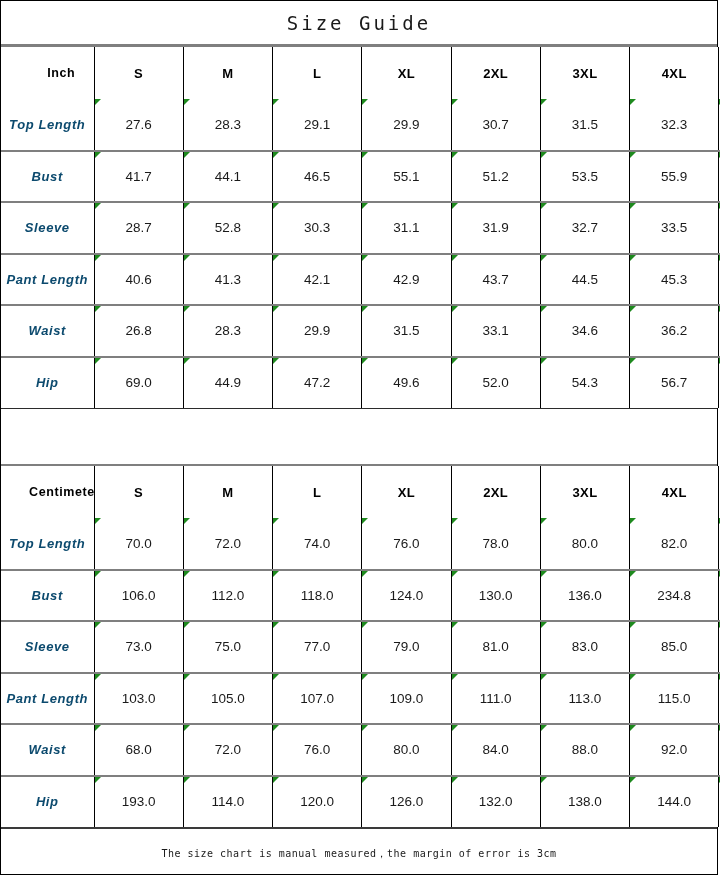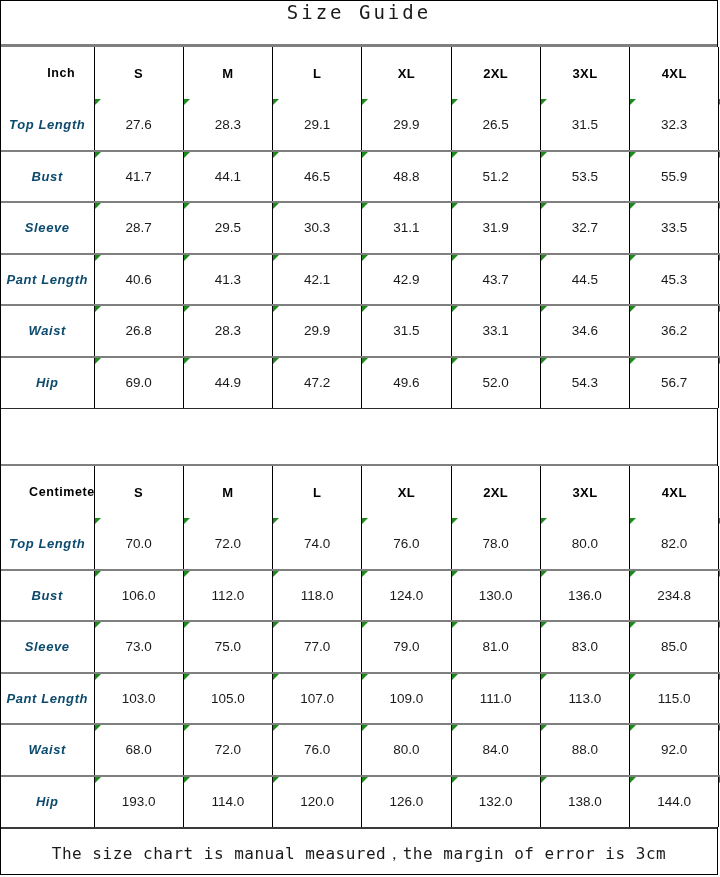"Size Guide" .title-row { align-items: flex-start -> center }
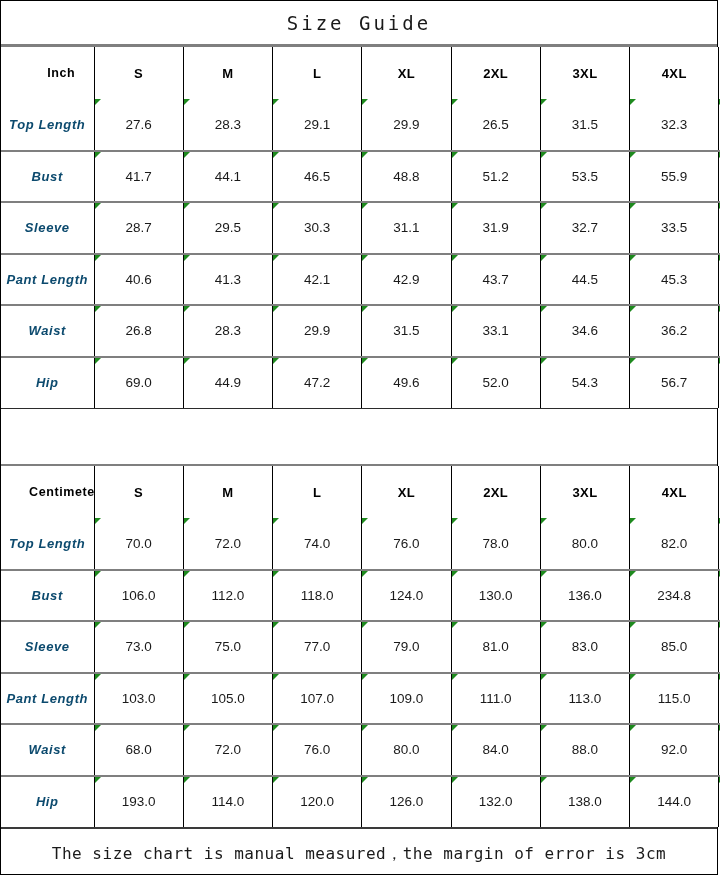"26.5" td.num { text: 26.5 -> 30.7 }
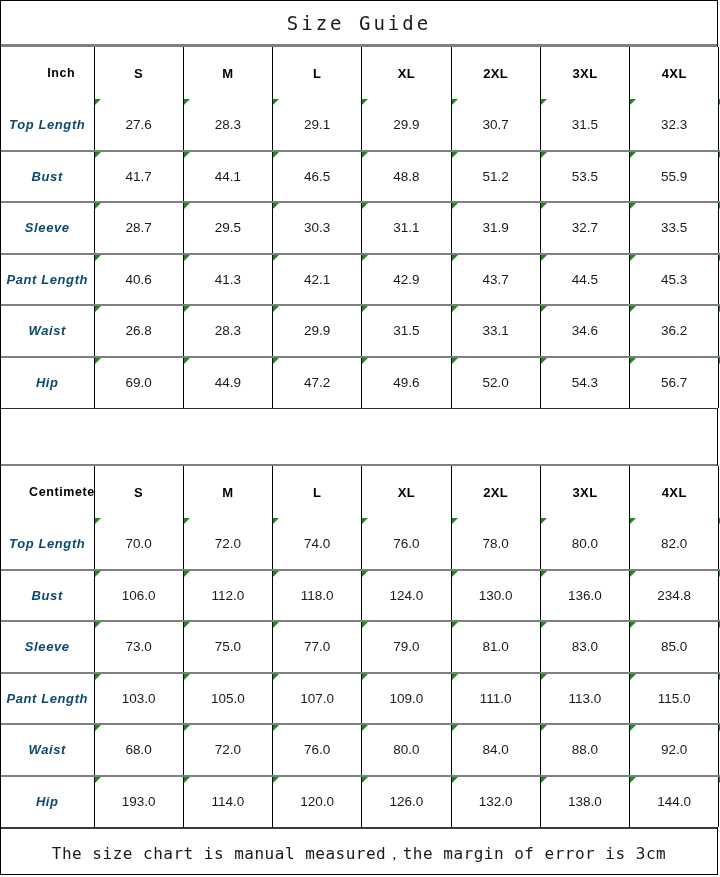"48.8" td.num { text: 48.8 -> 55.1 }
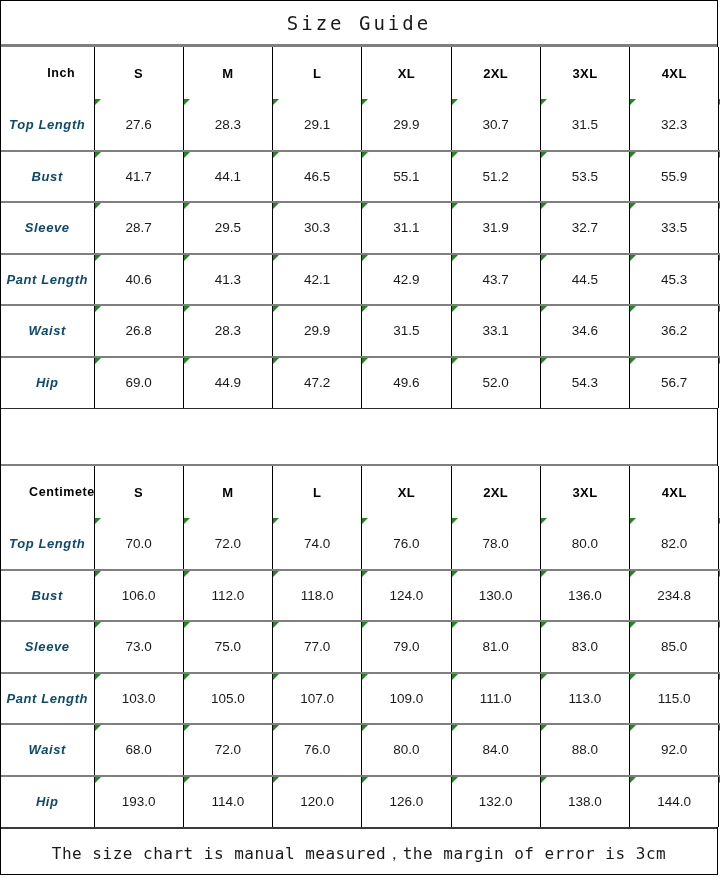"29.5" td.num { text: 29.5 -> 52.8 }
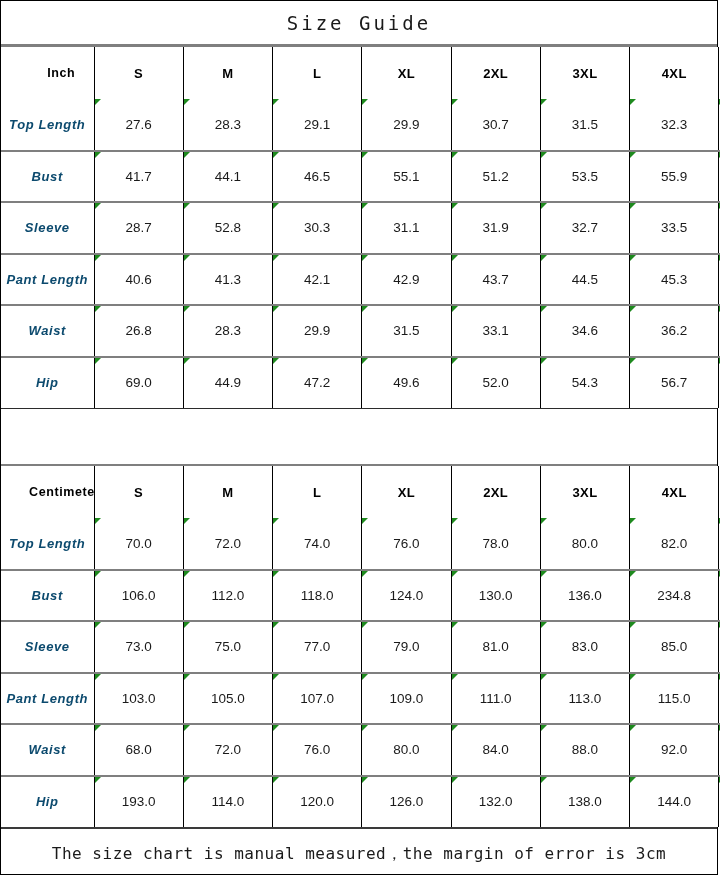"The size chart is manual" .footer-text { font-size: 16px -> 10px }
